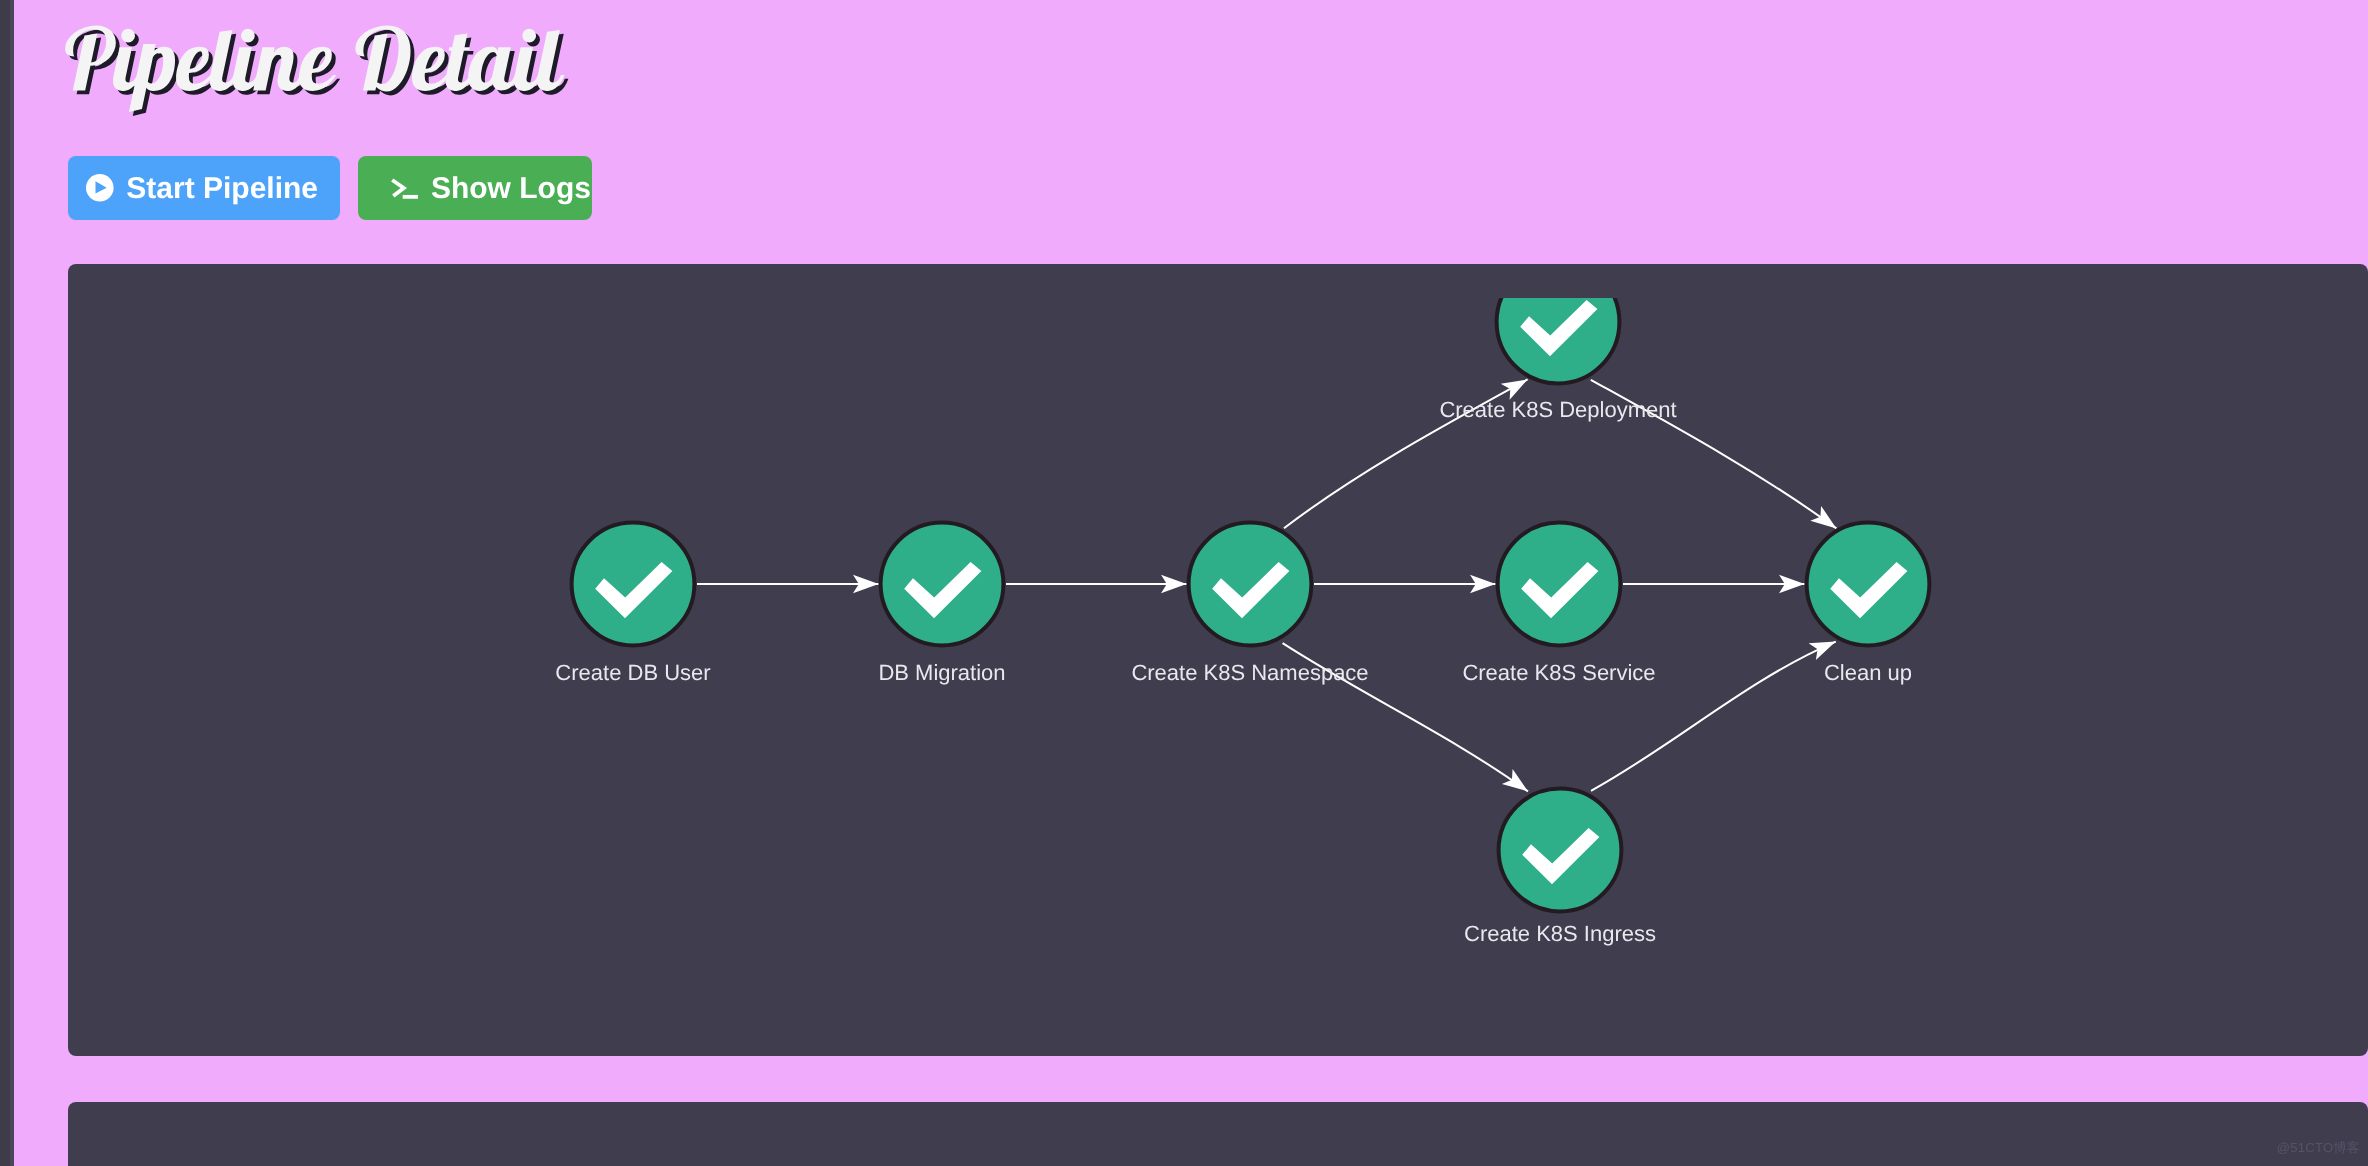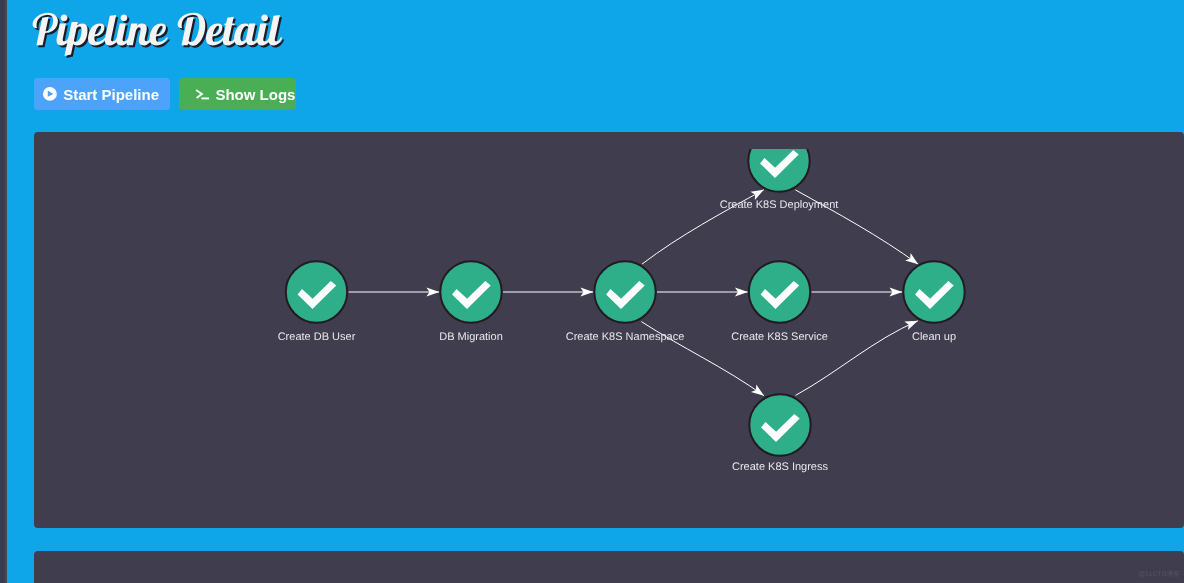"Start Pipeline" .page { background: #0ea5e9 -> #f0abfc }
